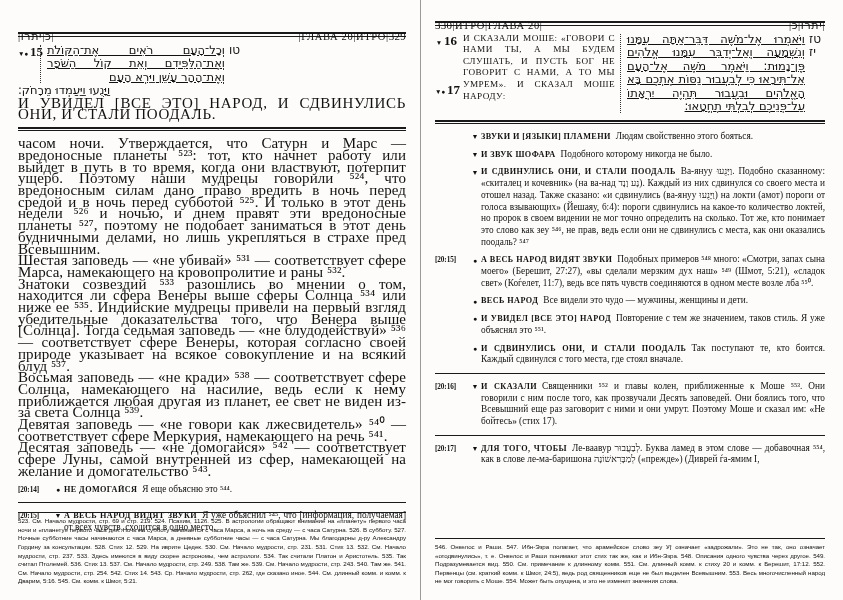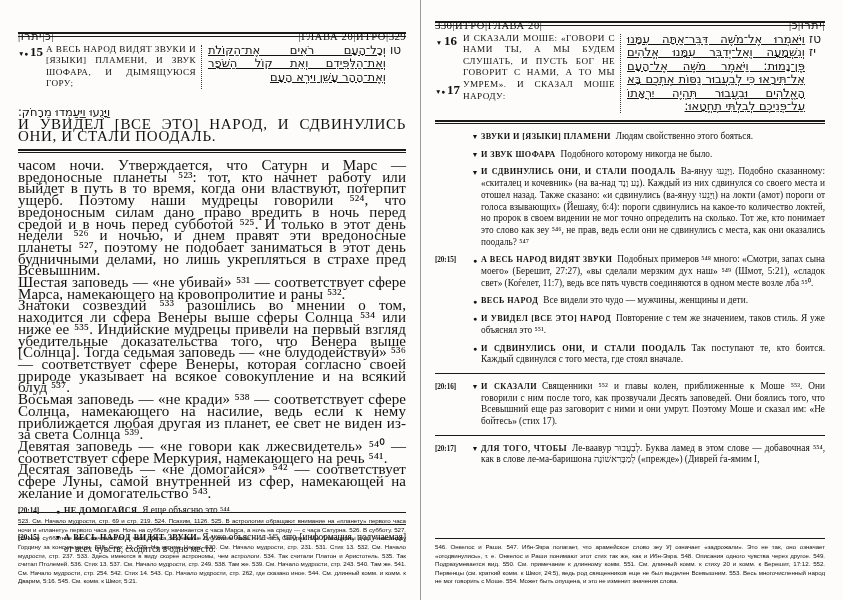"А ВЕСЬ НАРОД ВИДЯТ ЗВУКИ И" div.vb-ru { html: <div>А ВЕСЬ НАРОД ВИДЯТ ЗВУКИ И [ЯЗЫКИ] ПЛАМЕНИ, И ЗВУК ШОФАРА, И ДЫМЯЩУЮСЯ ГОРУ;</div> -> none }
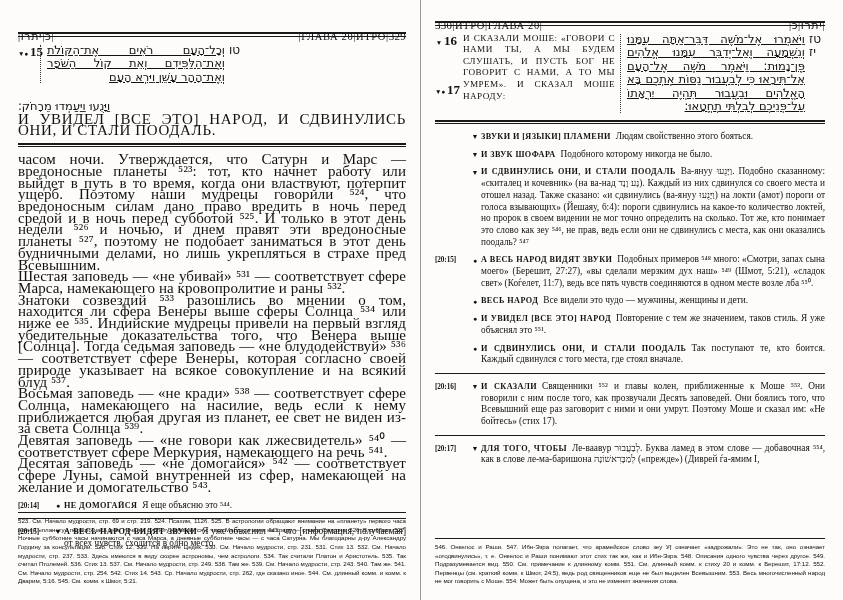"וַיָּנֻעוּ וַיַּעַמְדוּ מֵרָחֹק:" .vb-heb-full { margin-top: 16px -> none }
